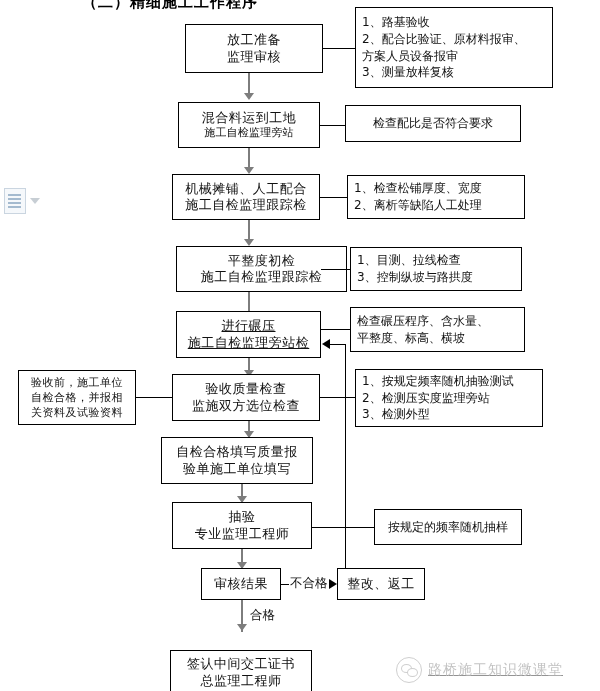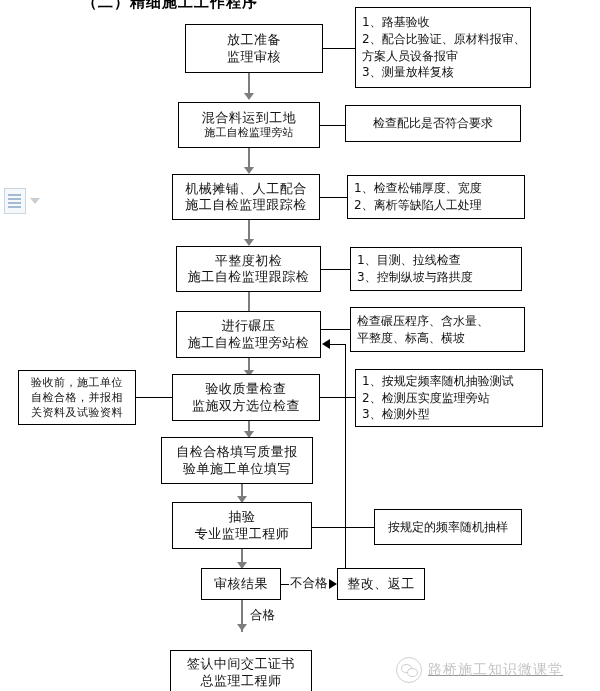"1、路基验收" div.note { width: 176px -> 198px }
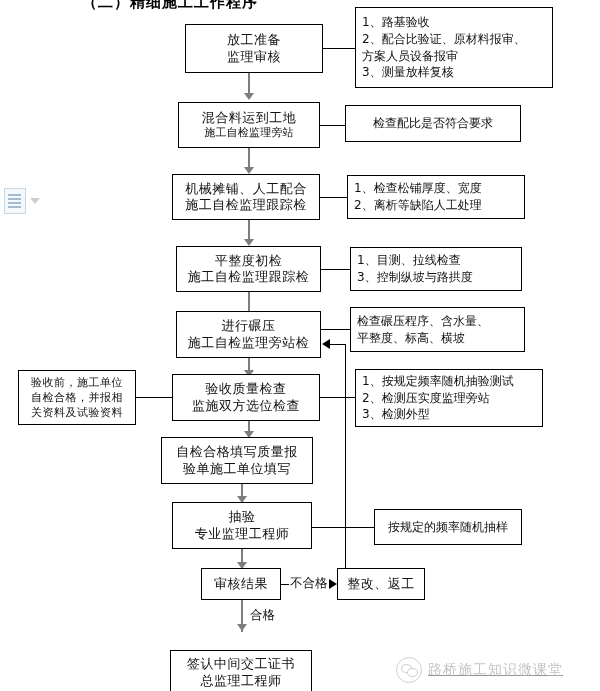"平整度初检" div.box { width: 145px -> 171px }
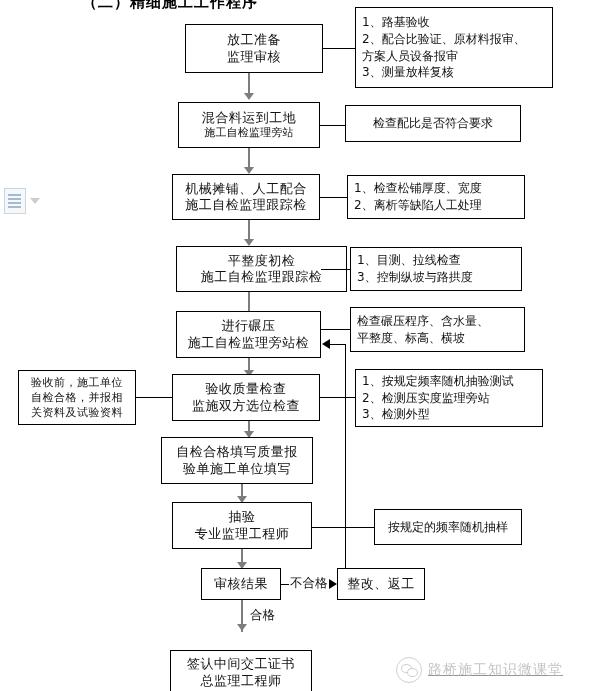"进行碾压" div.box { text-decoration: none -> underline }
